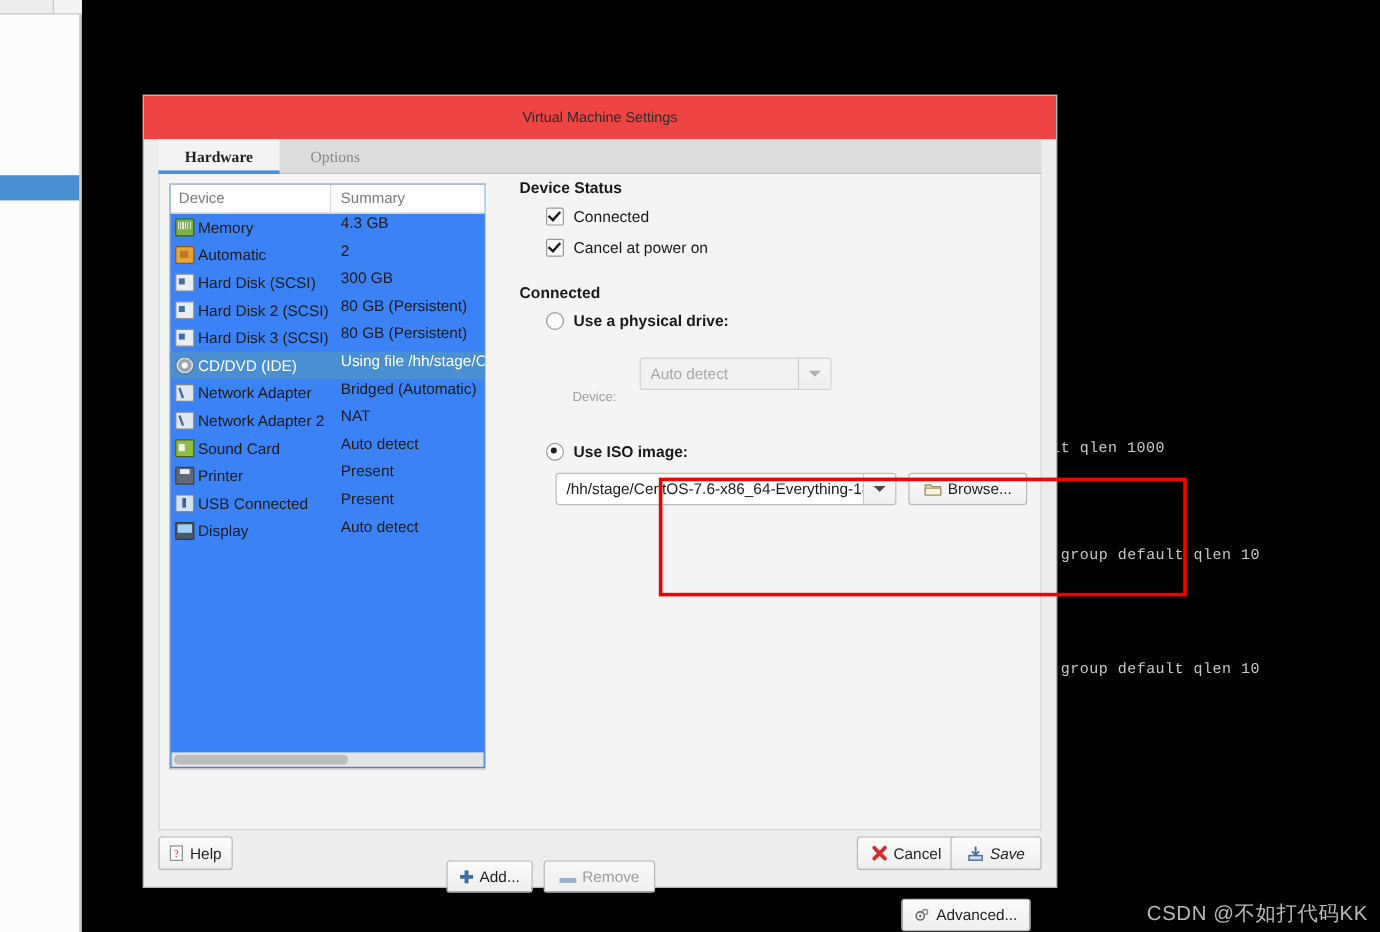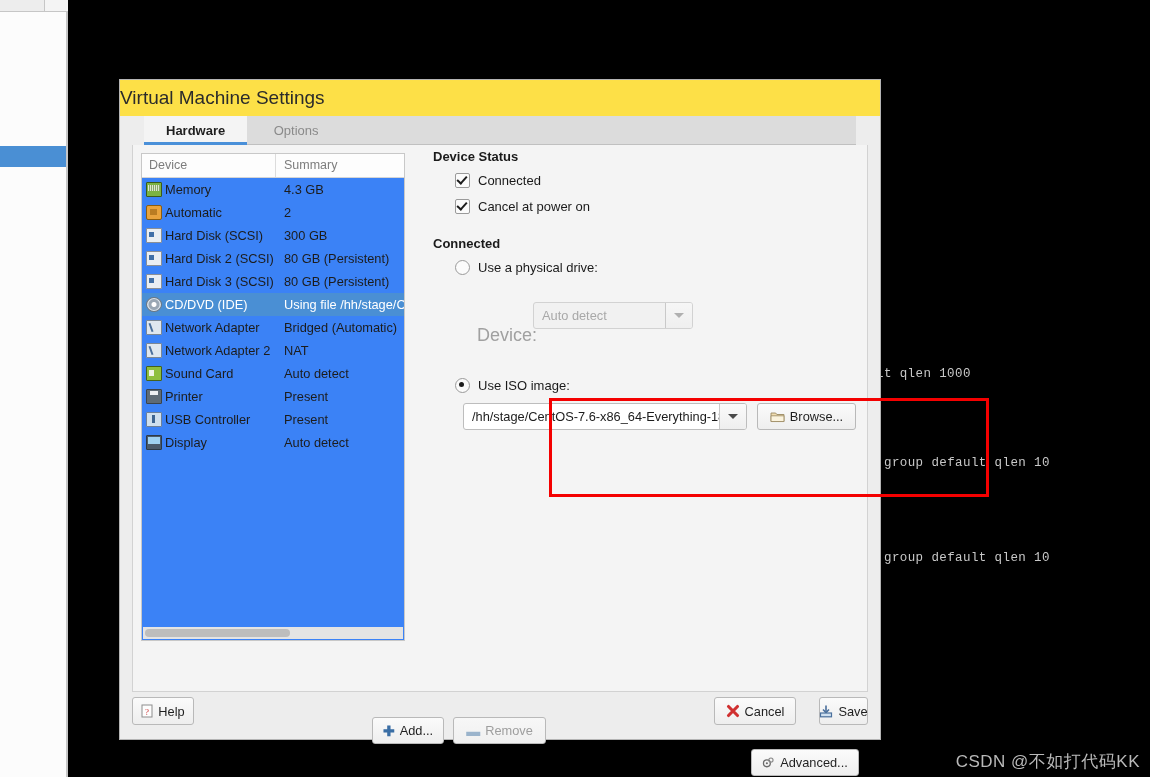"Virtual Machine Settings" .dialog-title { background: #fde047 -> #ef4444; font-size: 19px -> 12px; text-align: left -> center }
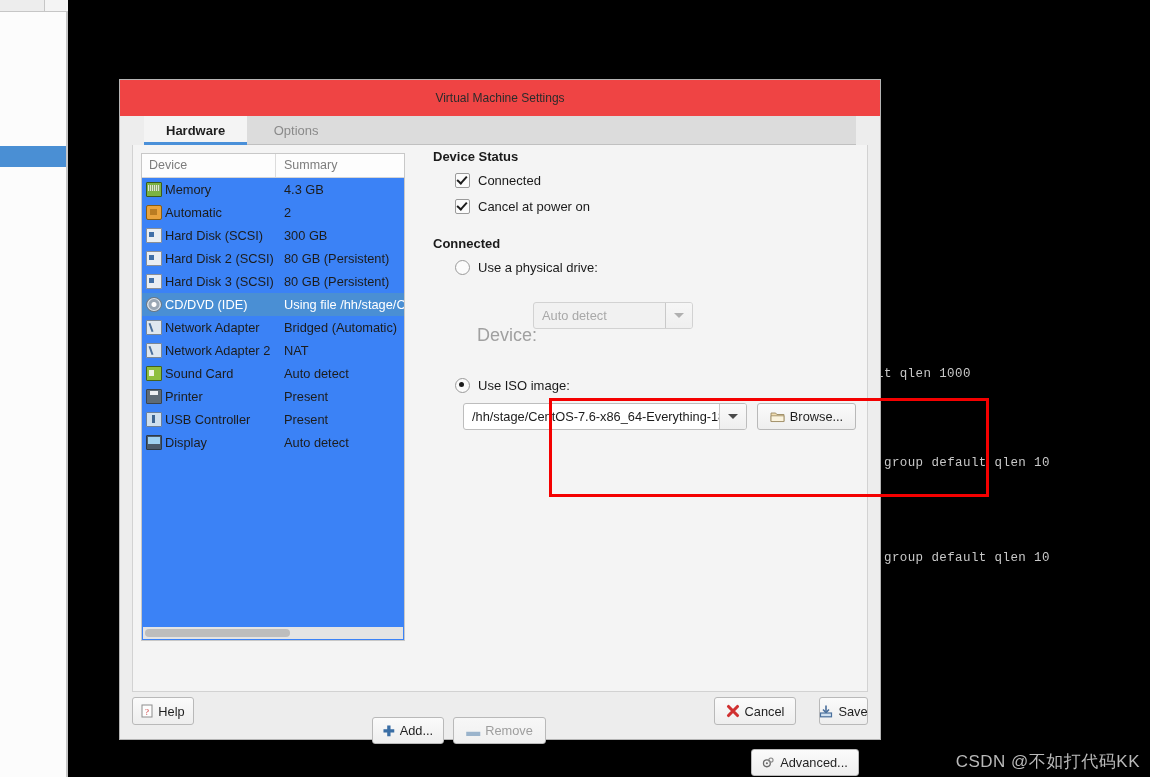"Hardware Options" .tabbar { font-family: none -> Liberation Serif, serif; margin: 0 24px -> 0 12px }
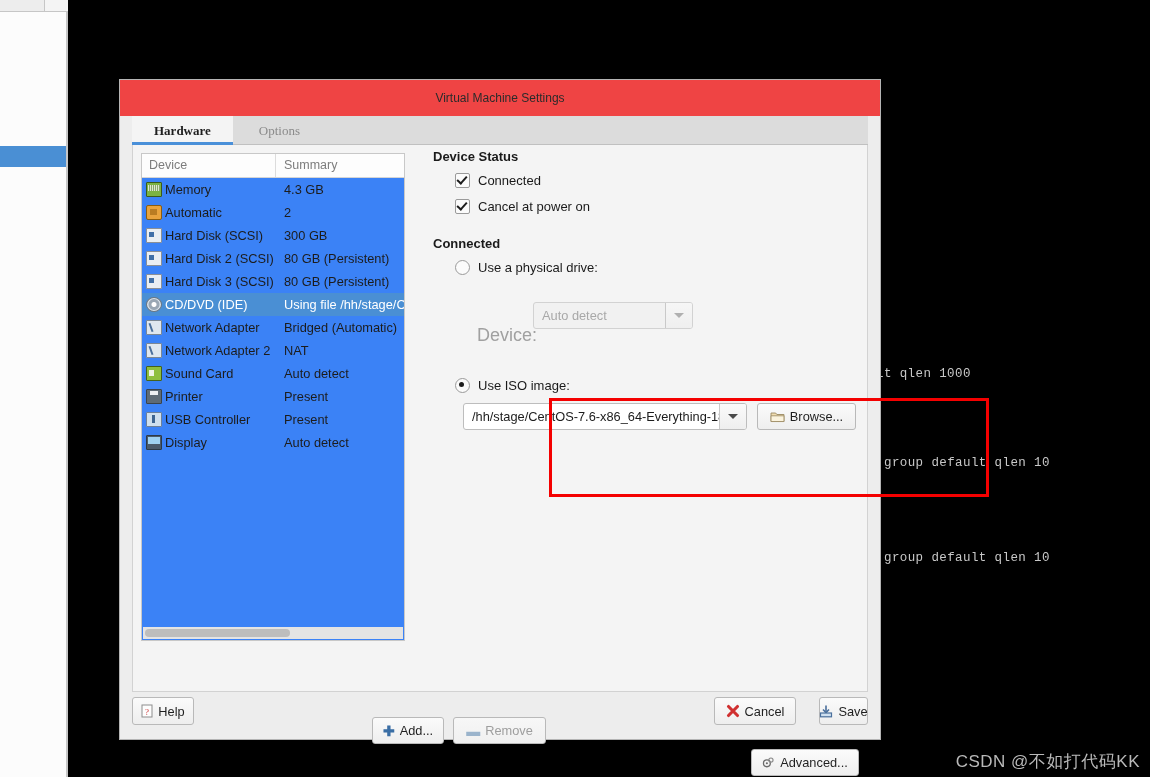"Memory" .dl-row { align-items: center -> none }
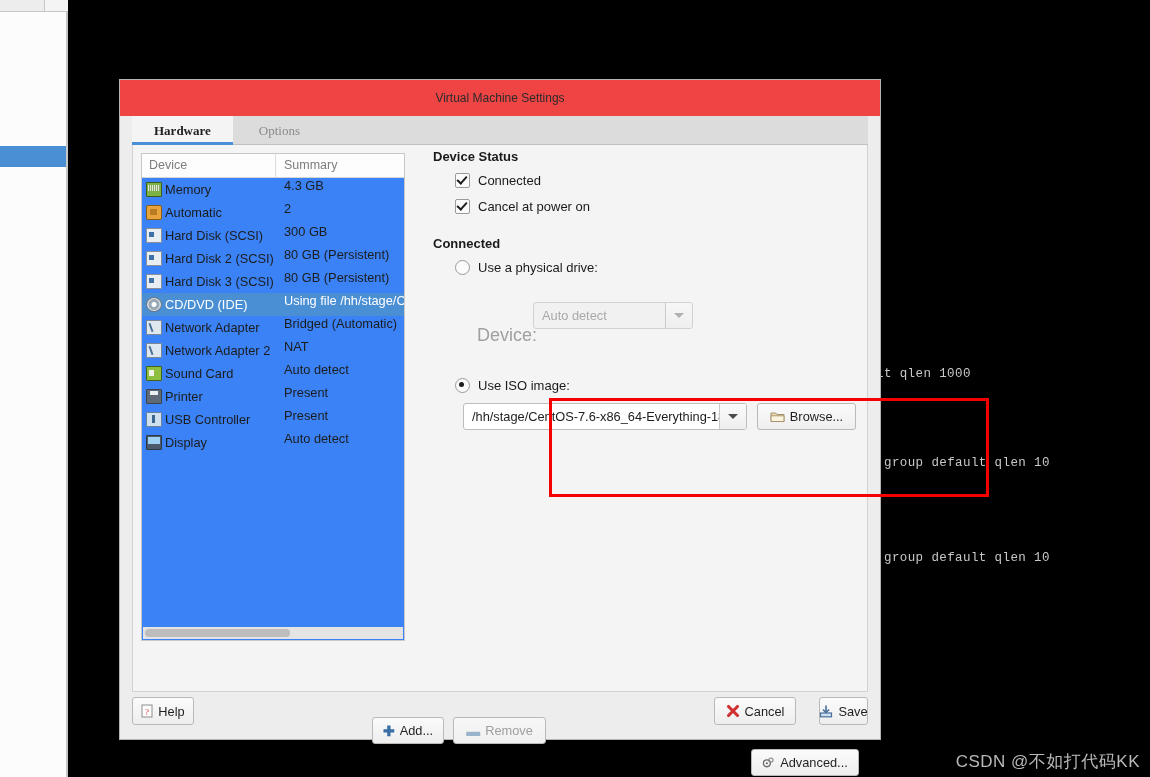"Use a physical drive:" .radio-row { font-weight: none -> bold }
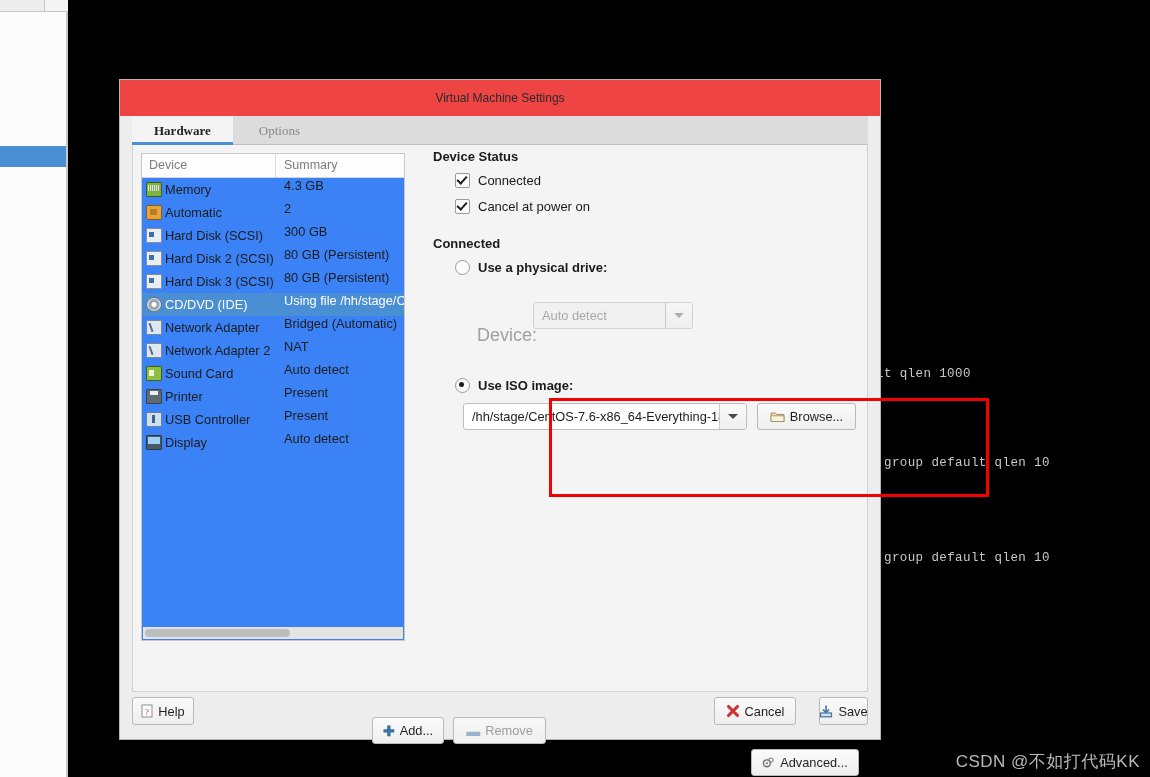"Device:" .field-caption { font-size: 18px -> 11px }
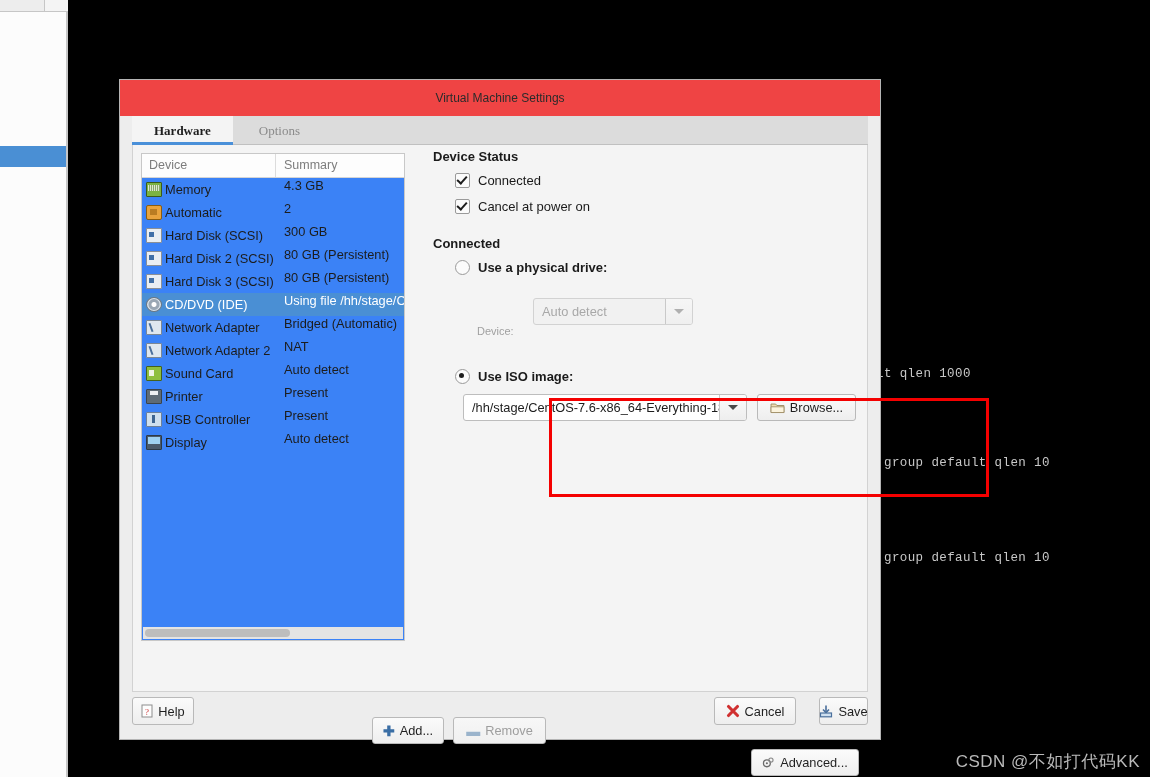"USB Controller" span { text: Controller -> Connected }
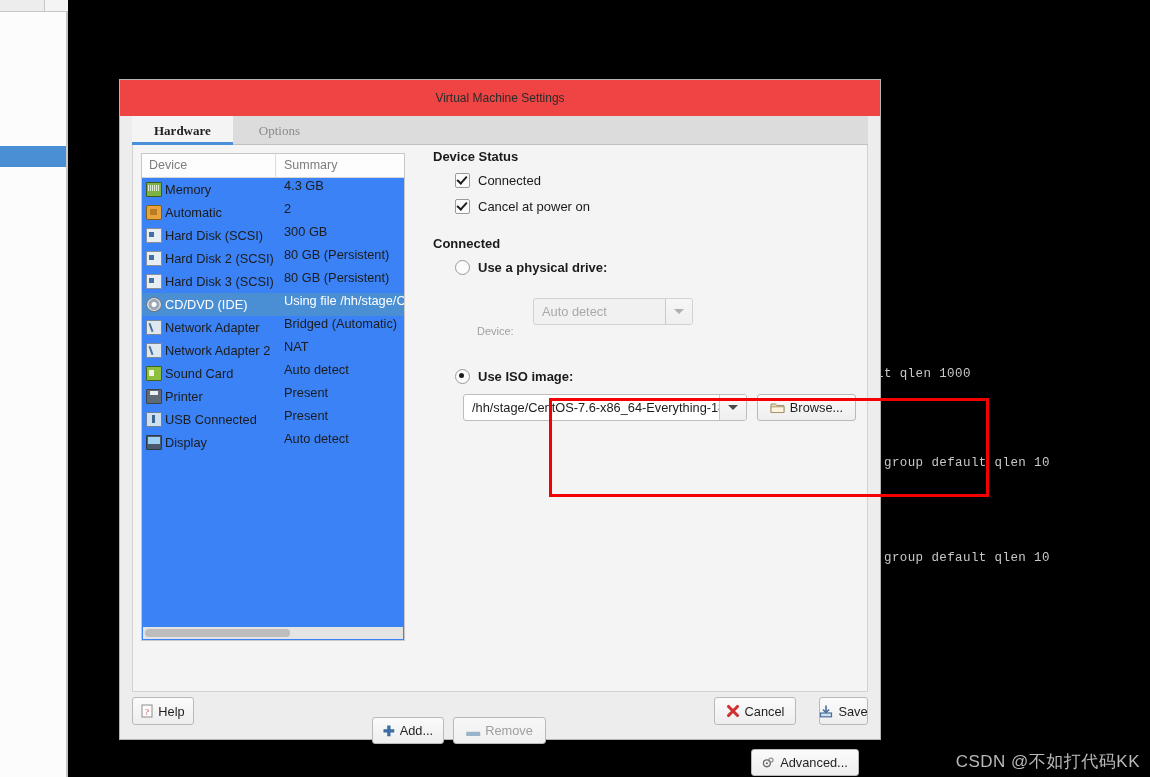"Save" .btn-save { font-style: none -> italic; width: 49px -> 76px }
